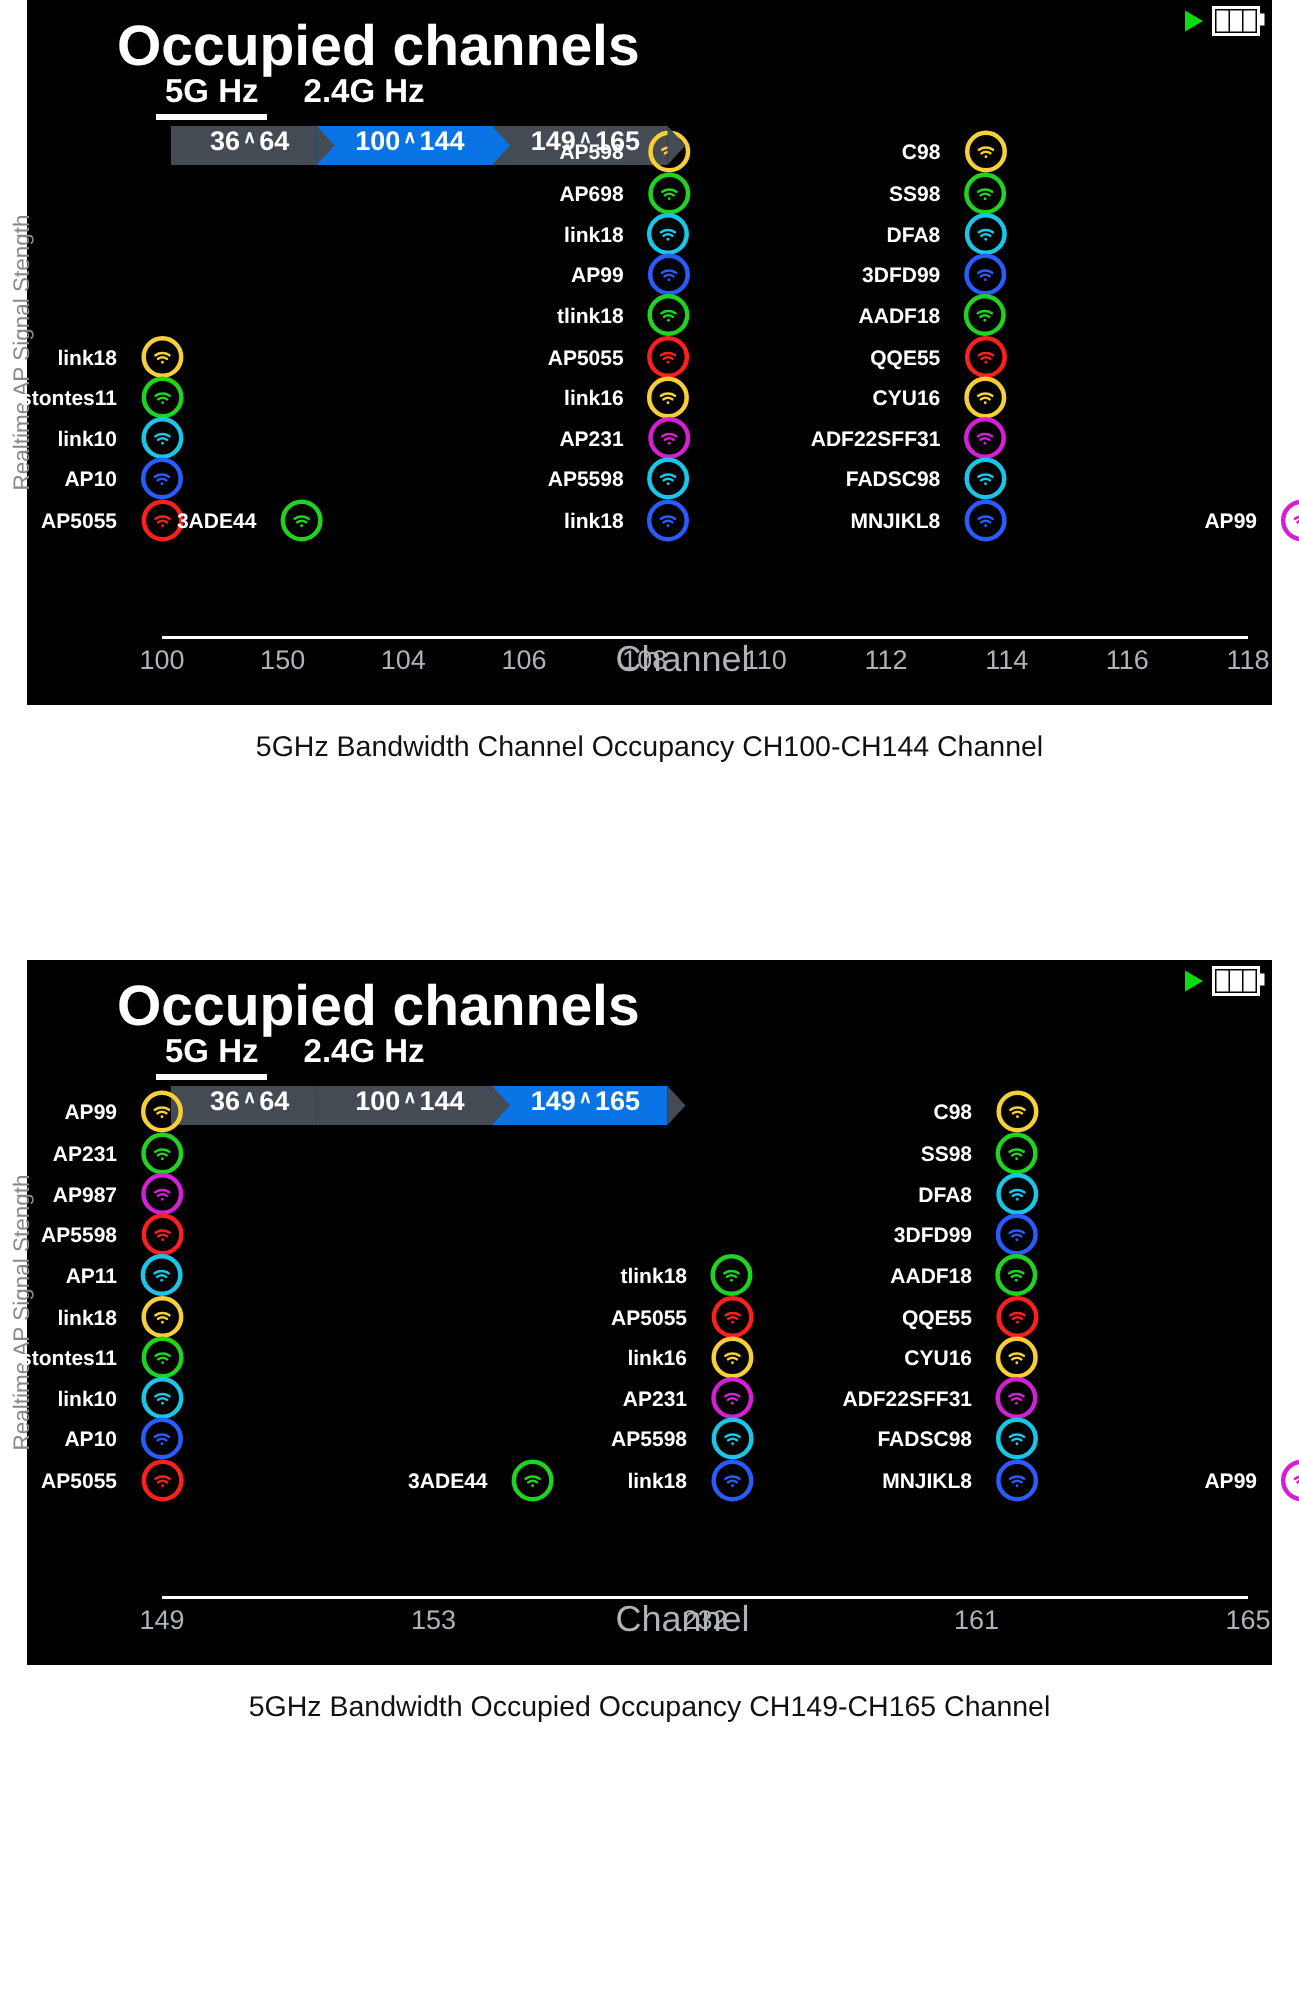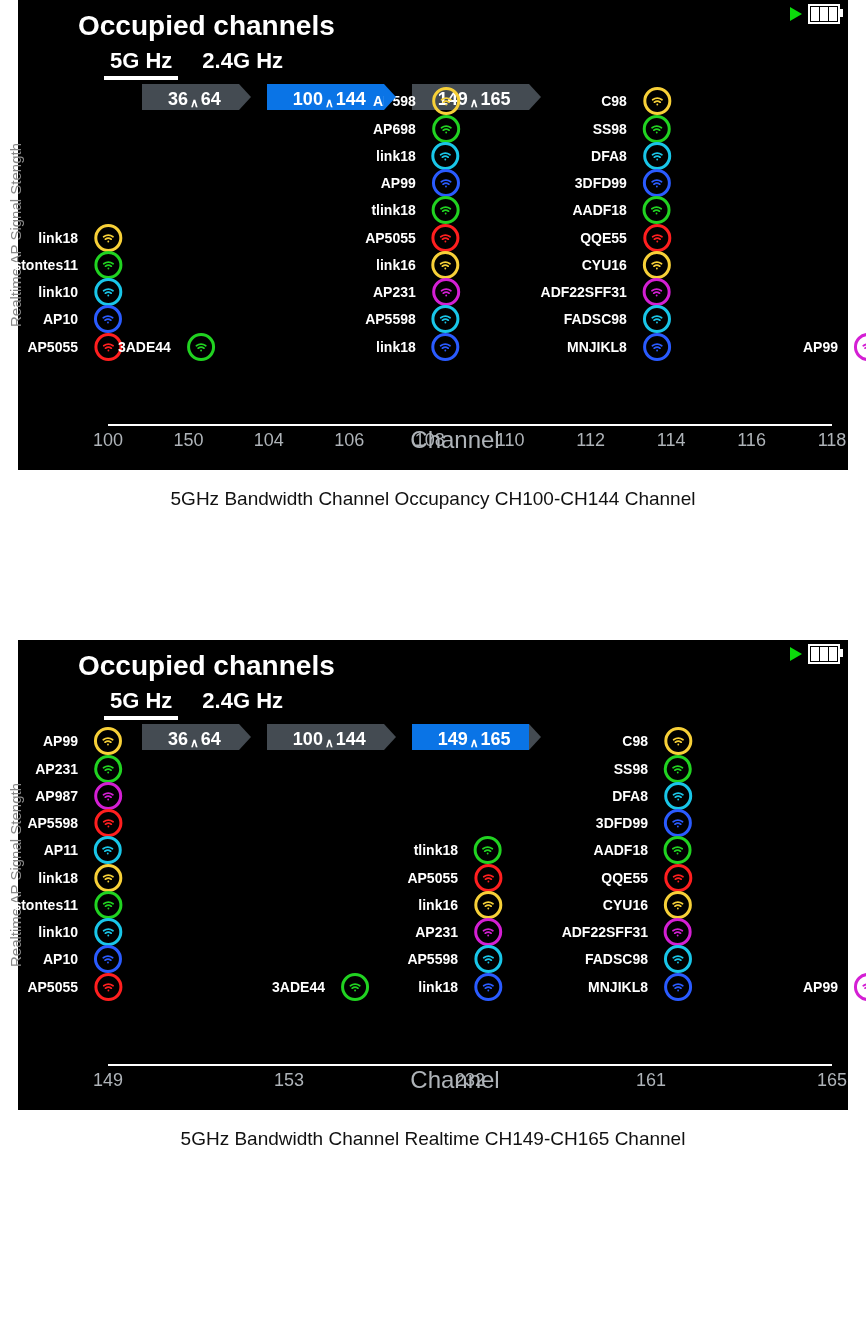"Occupied channels" .title { font-size: 28px -> 38px }
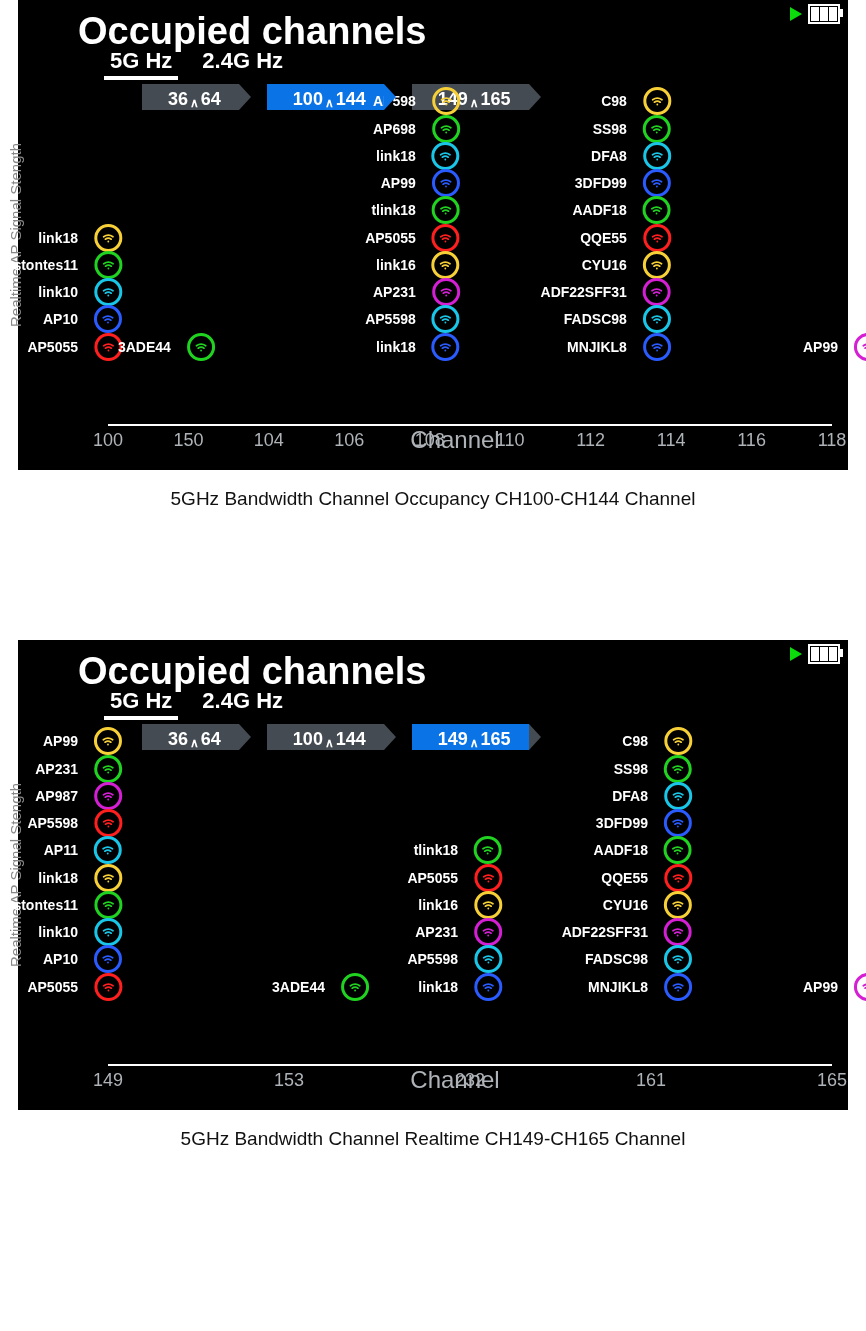"36" .range-tab { align-items: flex-end -> flex-start; margin-left: 28px -> none }
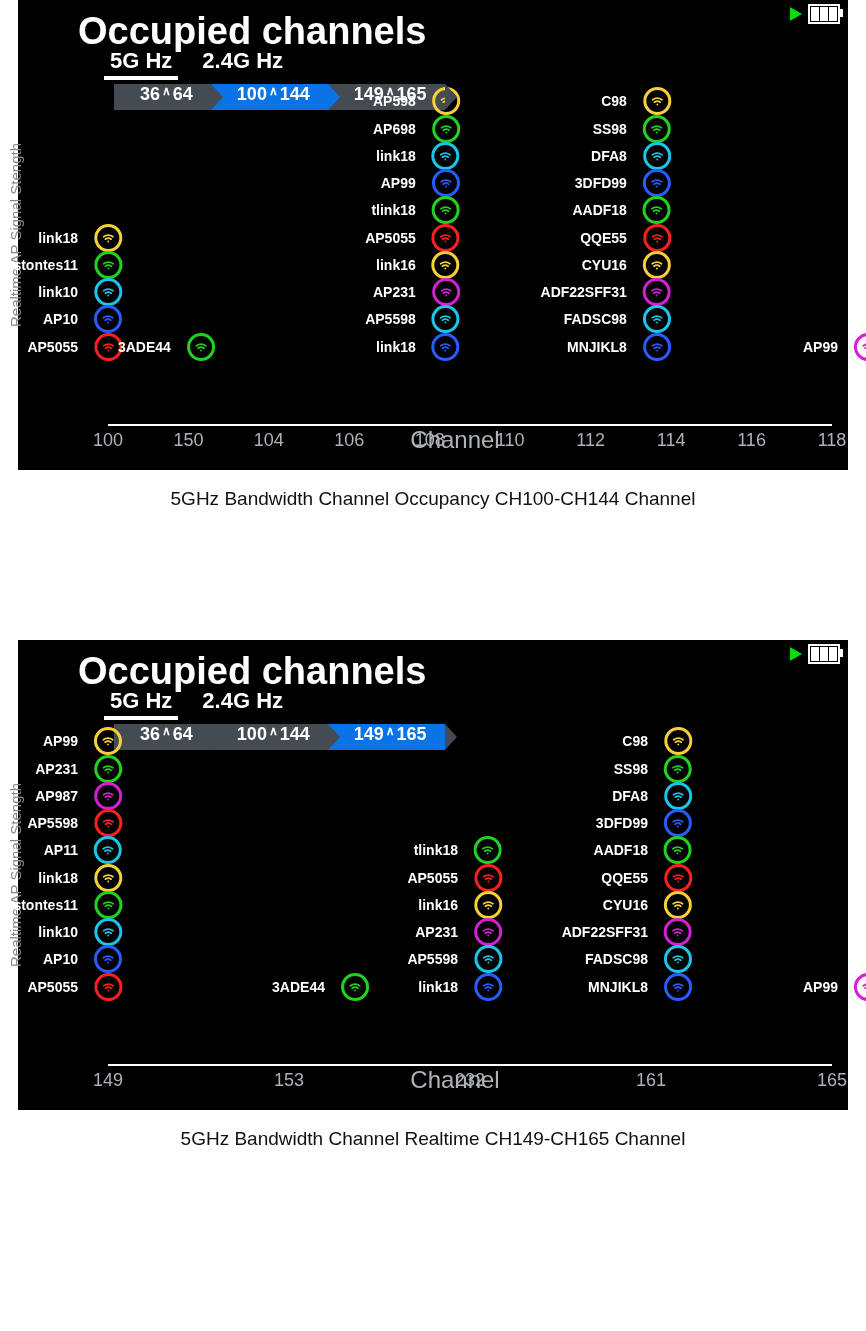"5GHz Bandwidth Channel Realtime" div.caption { text: Channel Realtime -> Occupied Occupancy }
